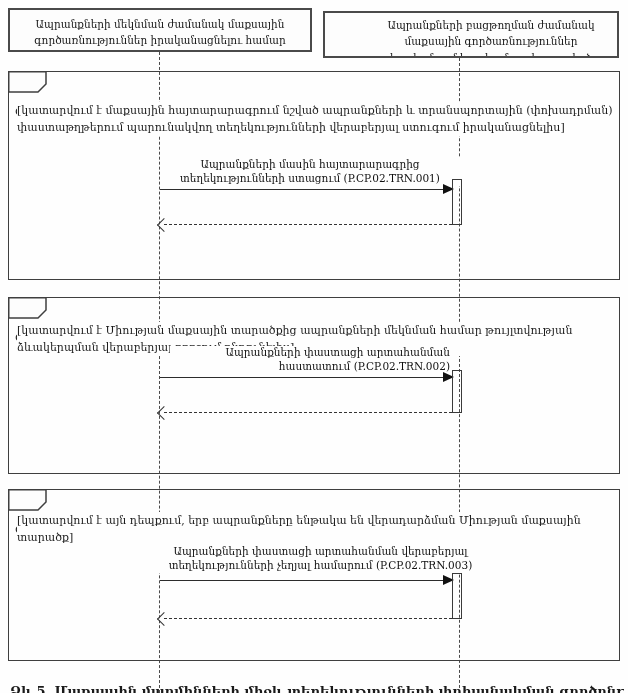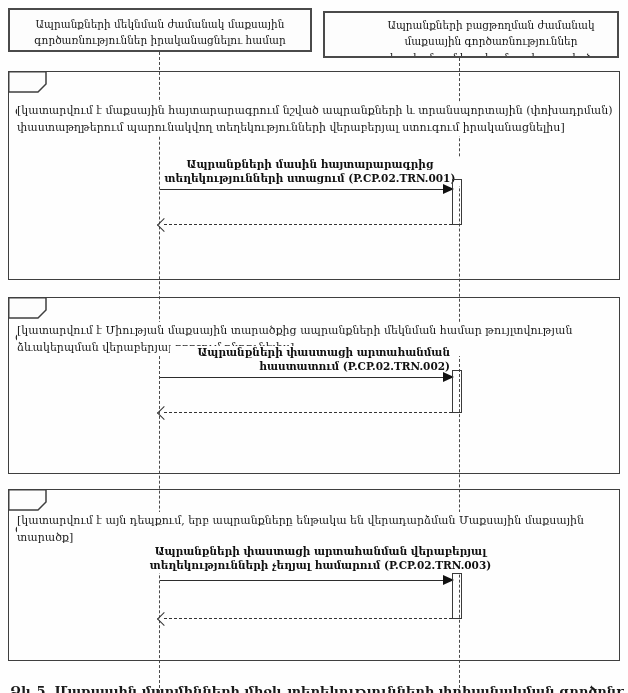"Ապրանքների մասին հայտարարագրից" .msg-label { font-weight: bold -> normal }
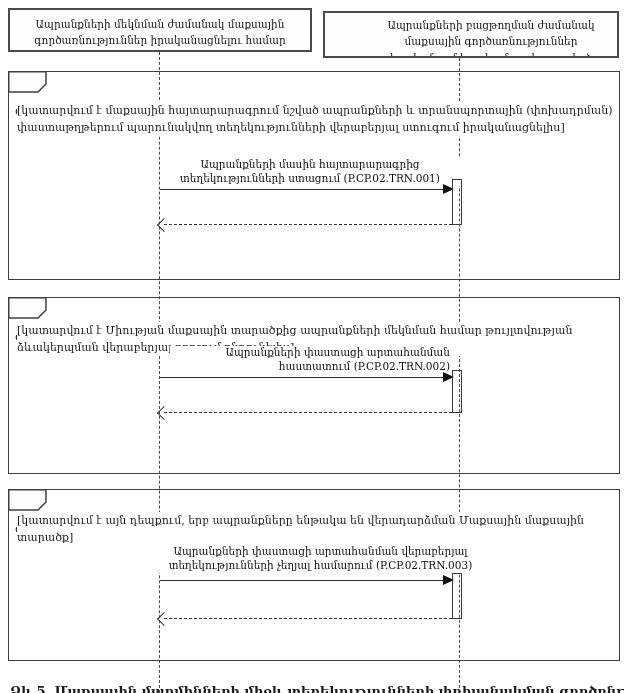"[կատարվում է այն դեպքում, երբ" div.guard { text: Մաքսային -> Միության }
